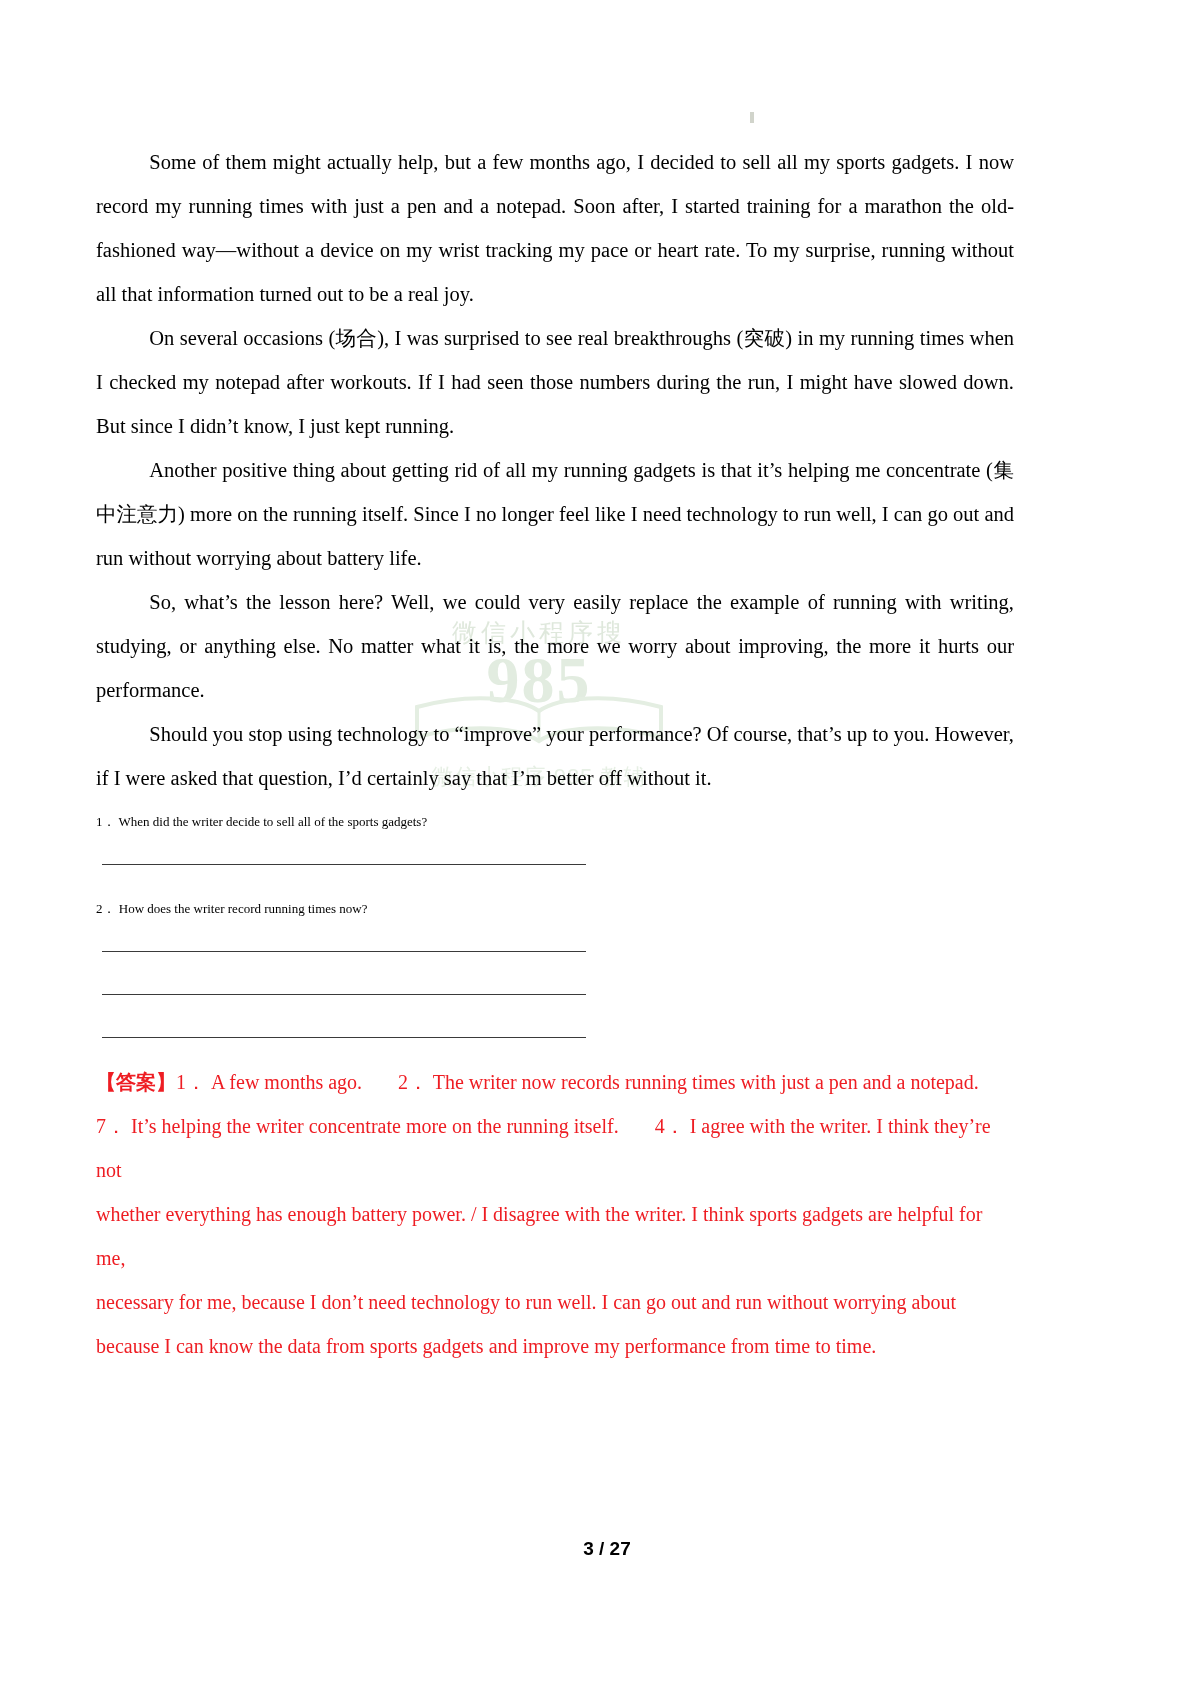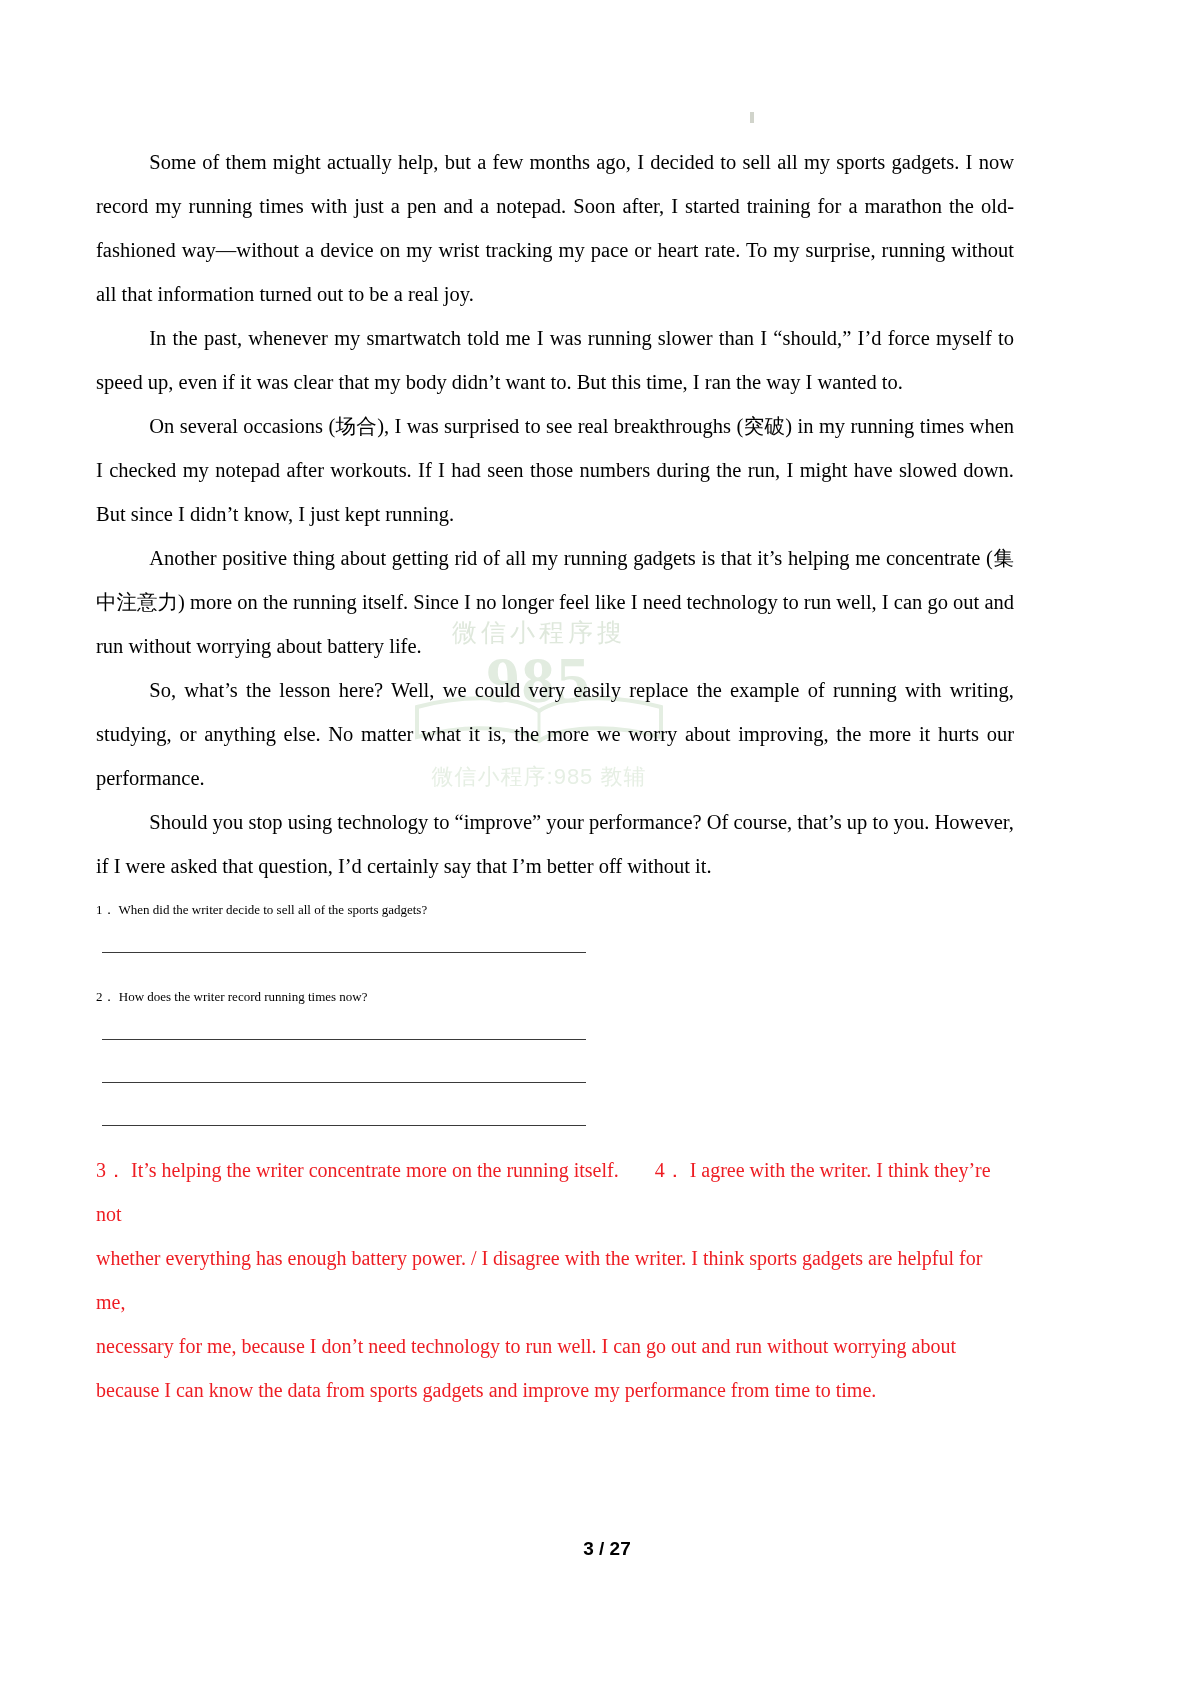"In the past, whenever my" p.para { html: <p>In the past, whenever my smartwatch told me I was running slower than I “should,” I’d force myself to speed up, even if it was clear that my body didn’t want to. But this time, I ran the way I wanted to.</p> -> none }
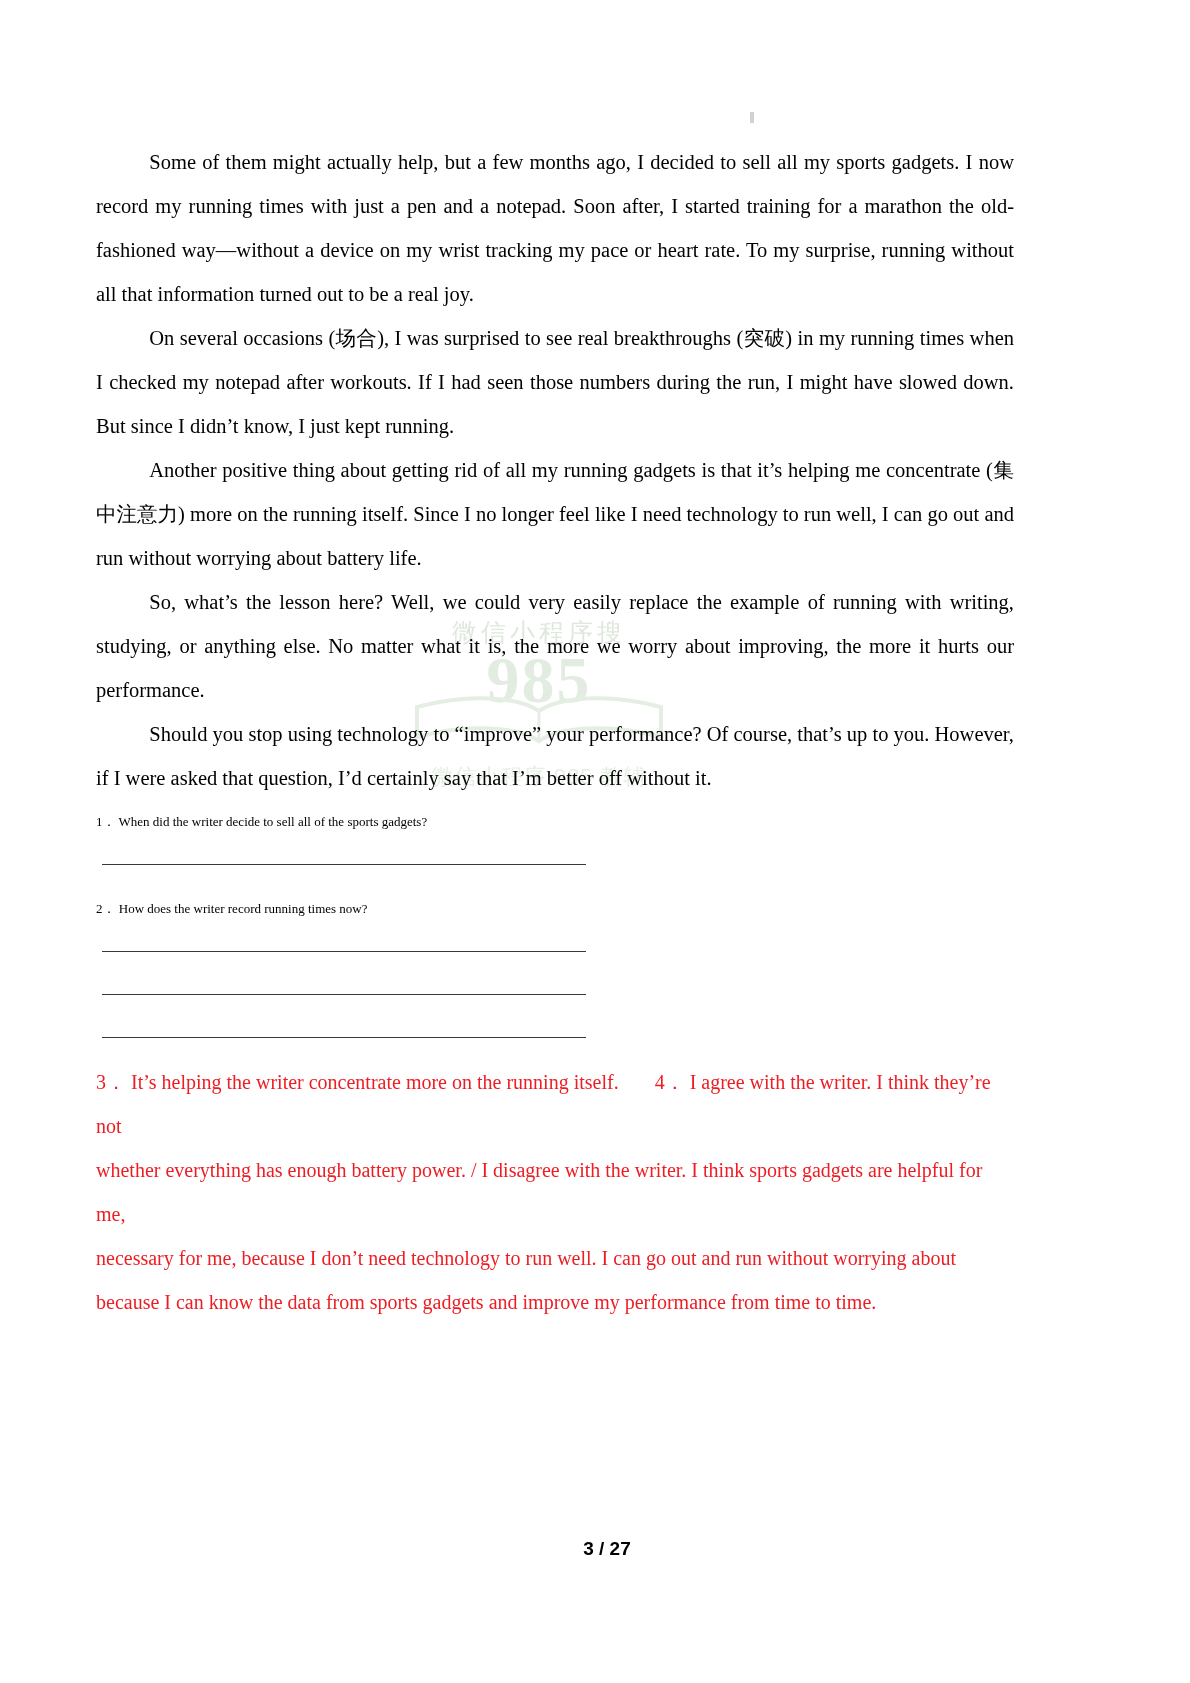"【答案】1． A few months ago." div.ans { html: none -> <div><span>【答案】</span><span>1． A few months ago.</span><span></span><span>2． The writer now records running times with just a pen and a notepad.</span></div> }
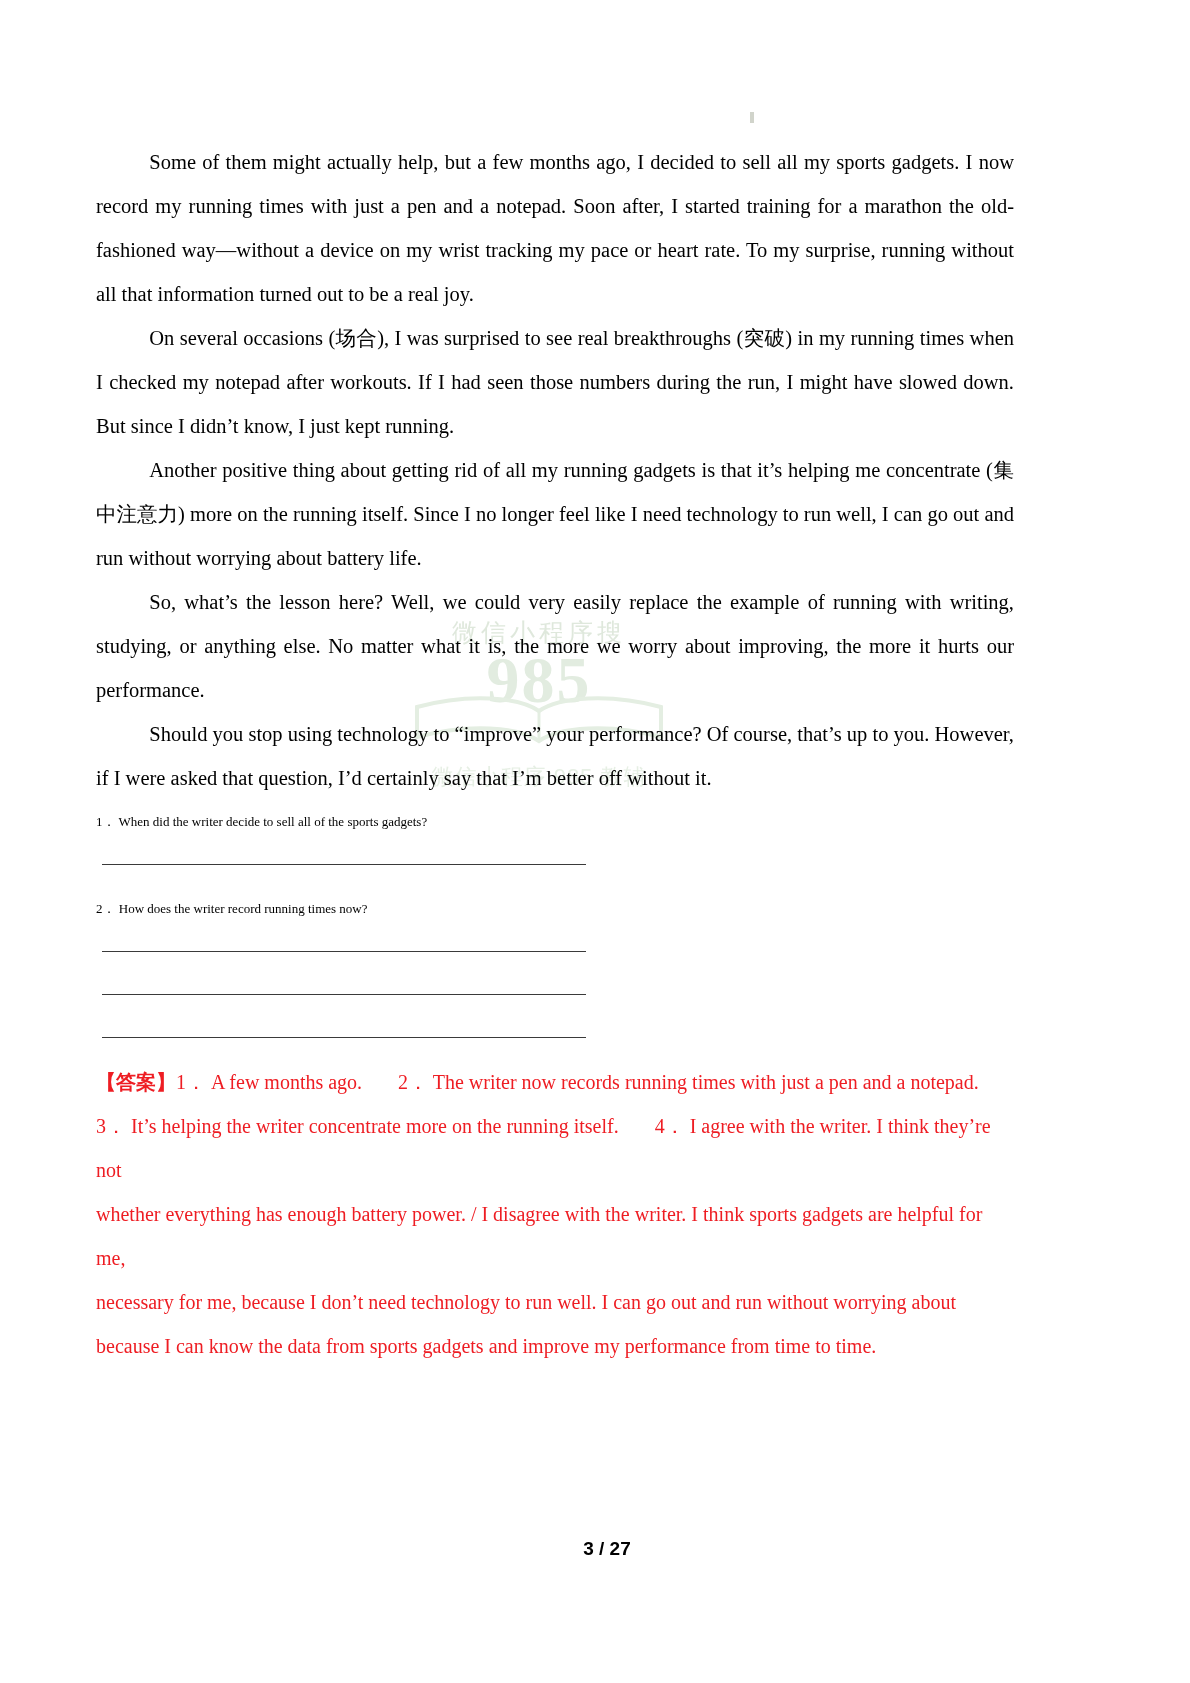"3． It’s helping the writer" span { text: 3 -> 7 }
